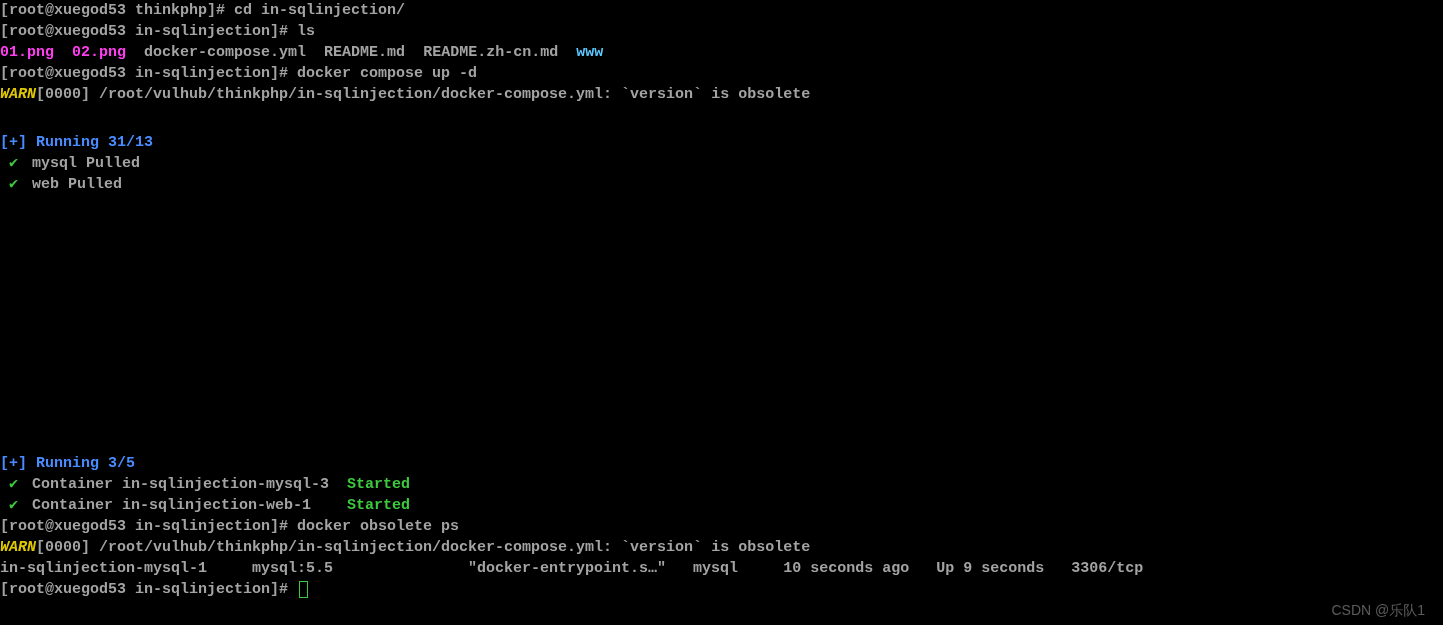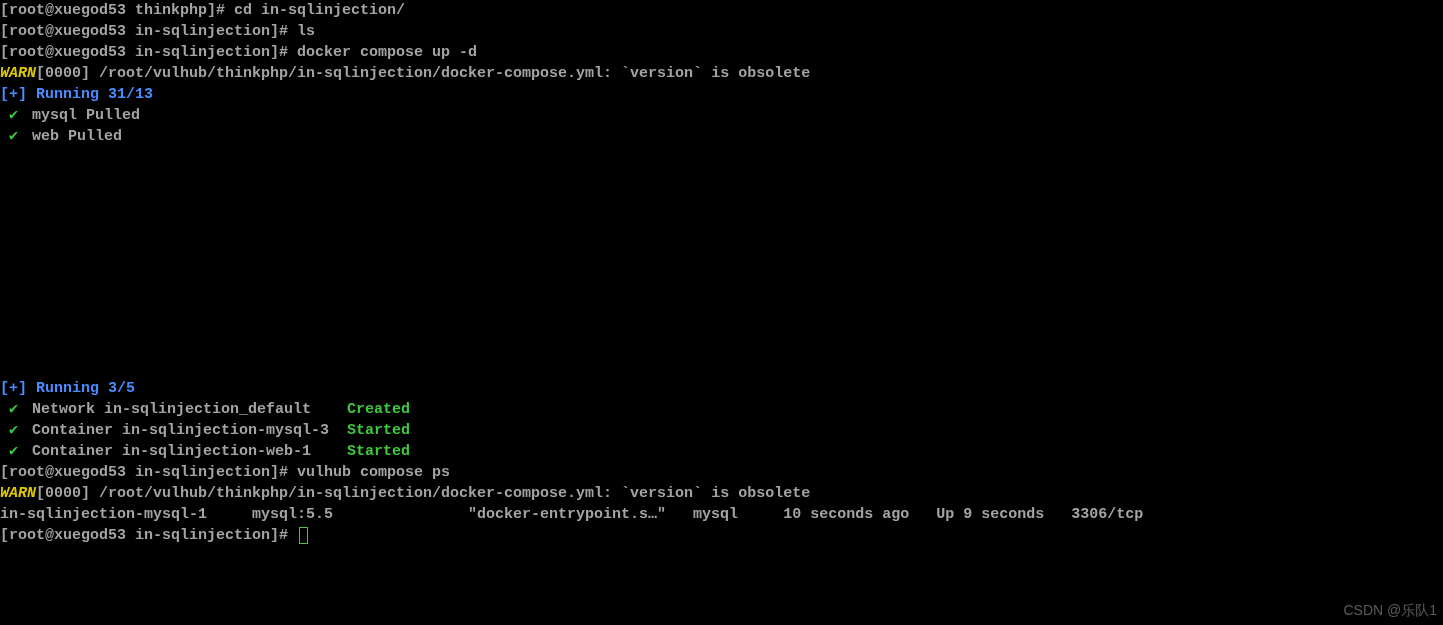"01.png 02.png docker-compose.yml" div.line { html: none -> <div><span>01.png</span><span> </span><span>02.png</span><span> </span><span>docker-compose.yml</span><span> </span><span>README.md</span><span> </span><span>README.zh-cn.md</span><span> </span><span>www</span></div> }
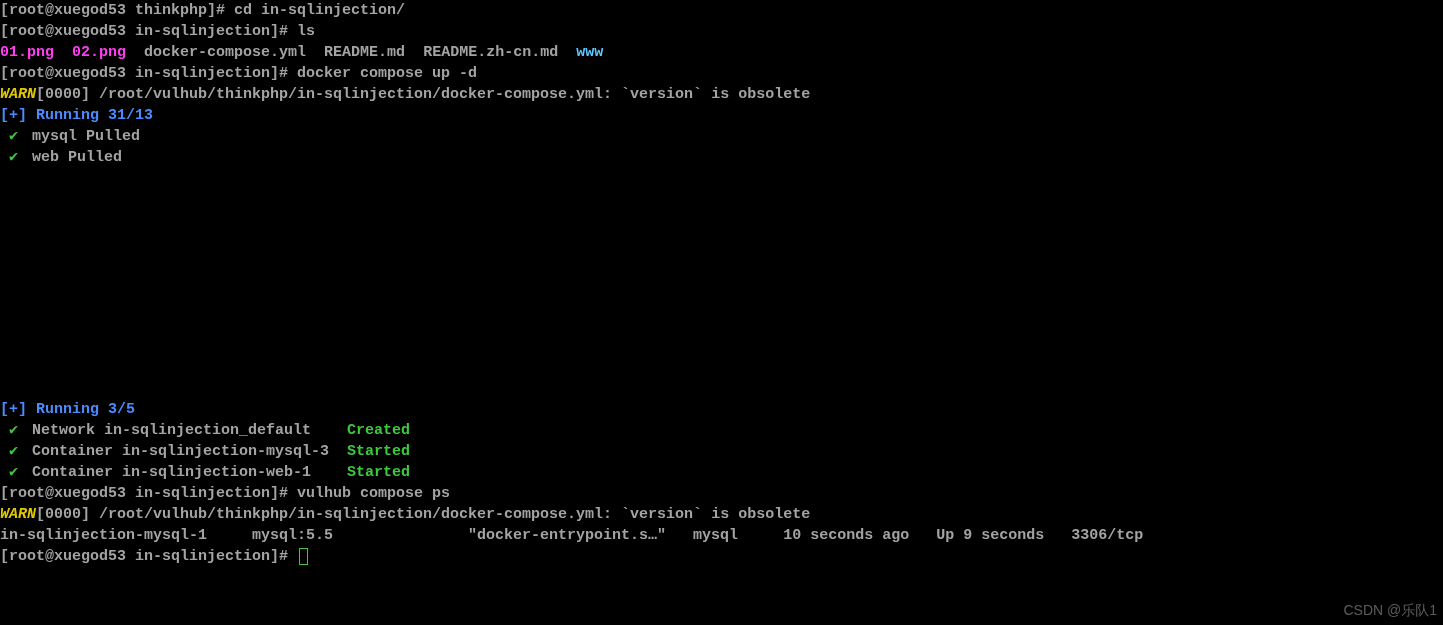"[+] Running 31/13" .blue { margin-top: none -> 27px }
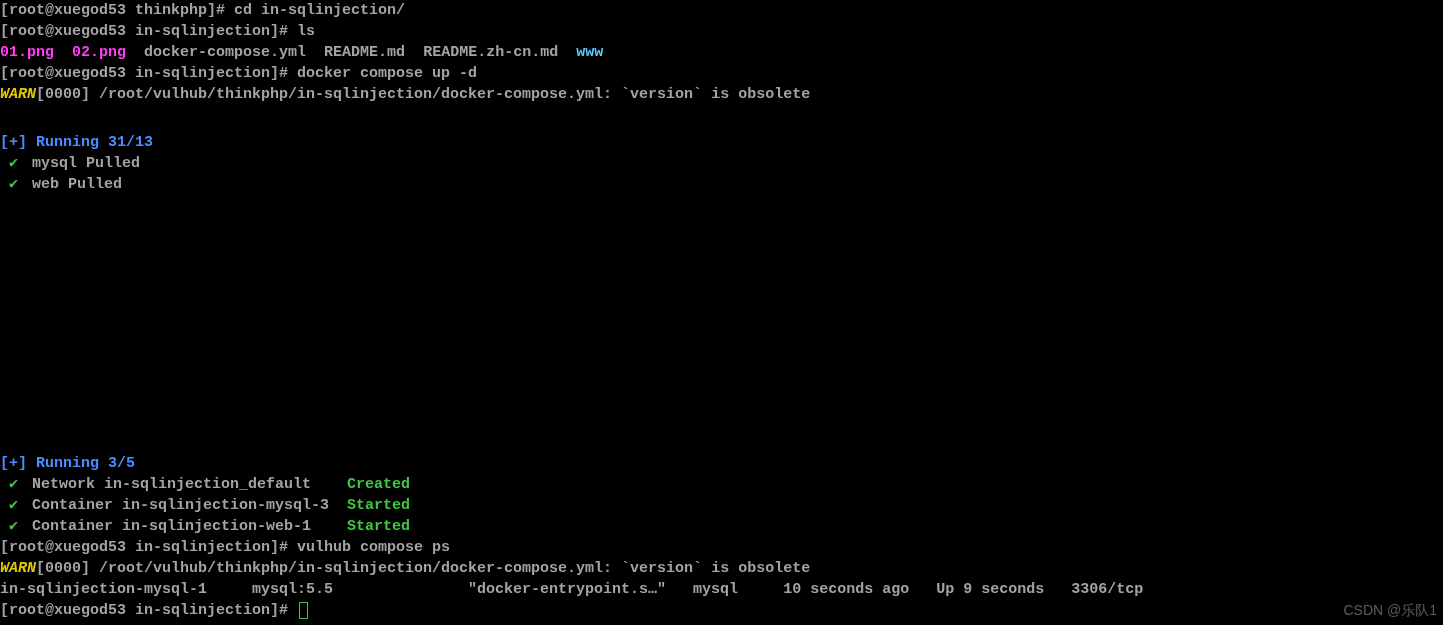"✔ Network in-sqlinjection_default" div.line { html: <div> <span>✔</span><span> Network in-sqlinjection_default </span><span>Created</span></div> -> none }
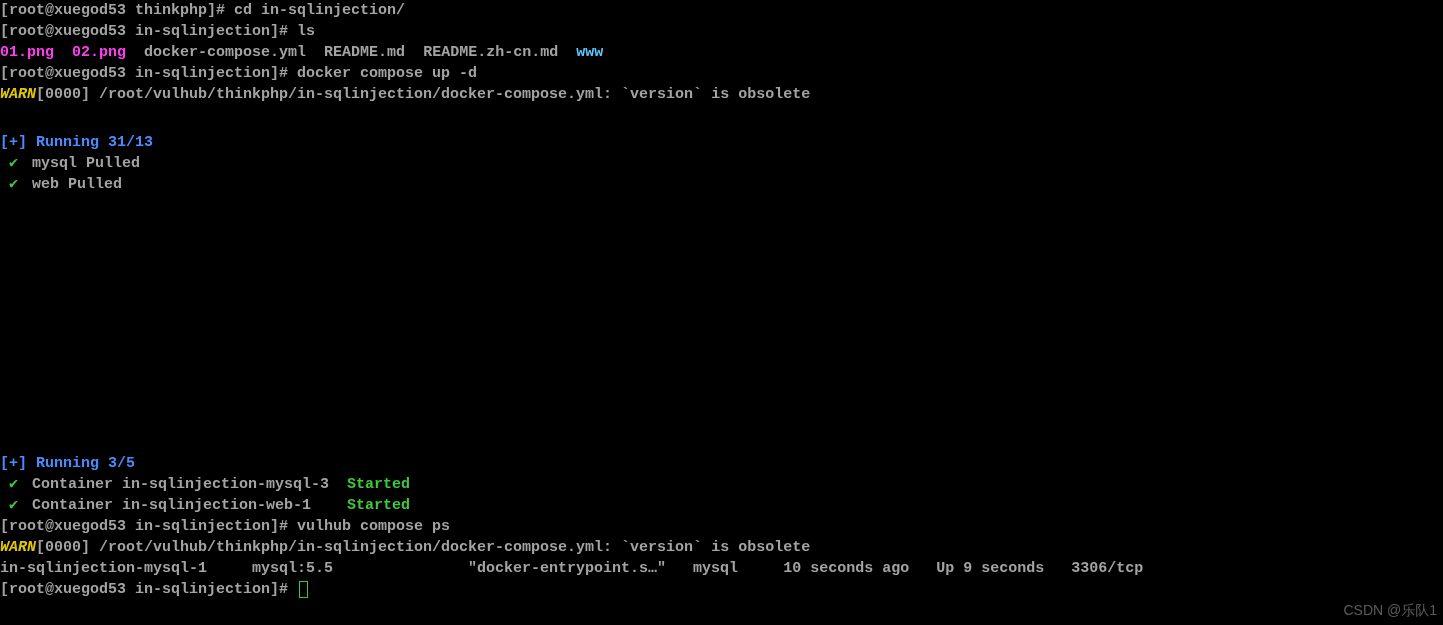"vulhub compose ps" span.white { text: vulhub compose -> docker obsolete }
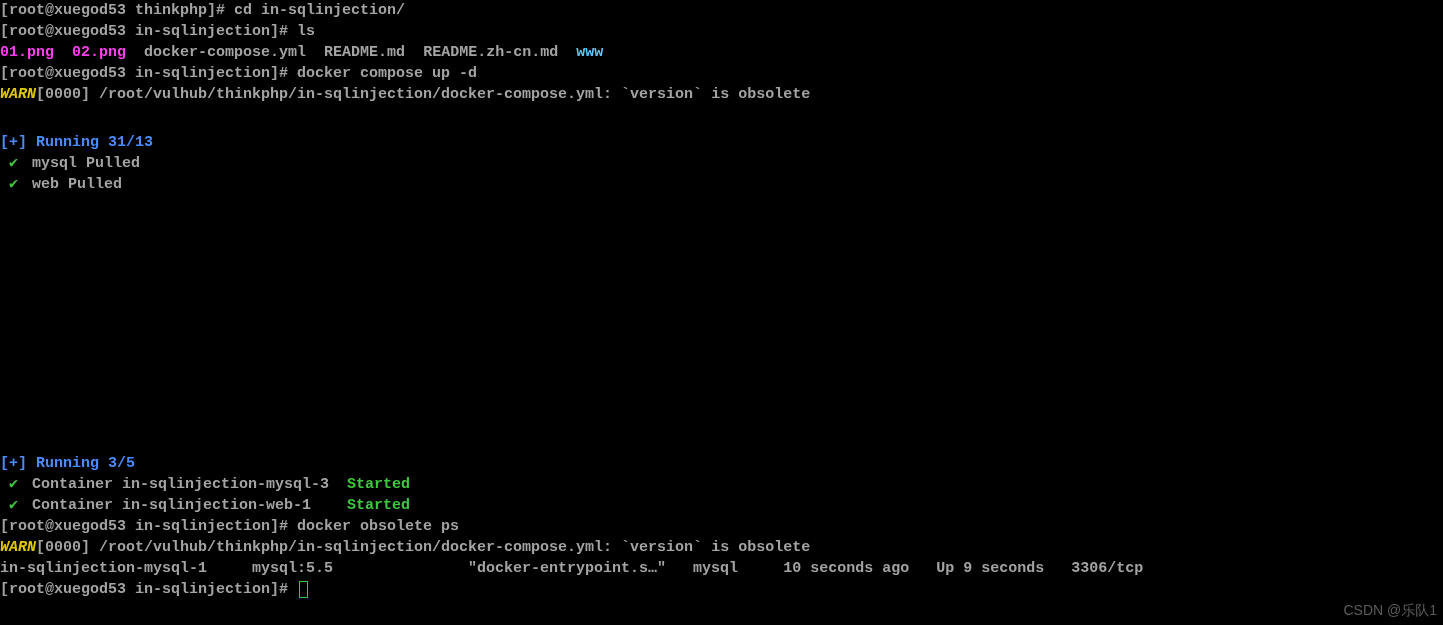"CSDN @乐队1" .watermark { right: 6px -> 18px }
